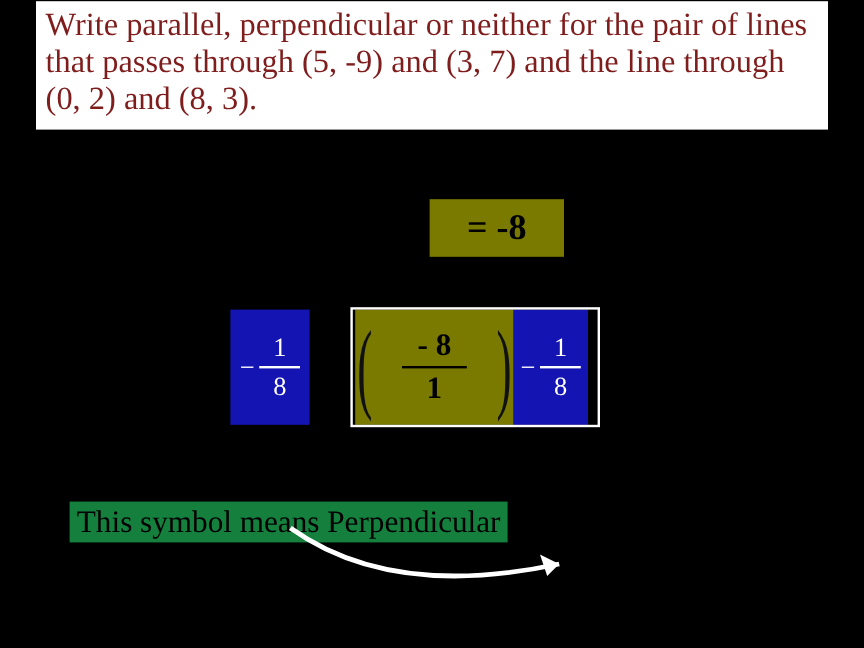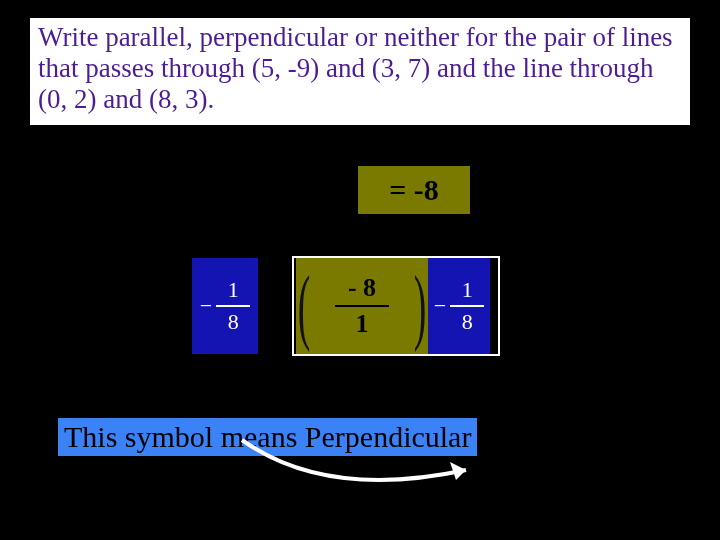"Write parallel, perpendicular or neither" .question-block { color: #4c1d95 -> #7f1d1d; top: 18px -> 1px }
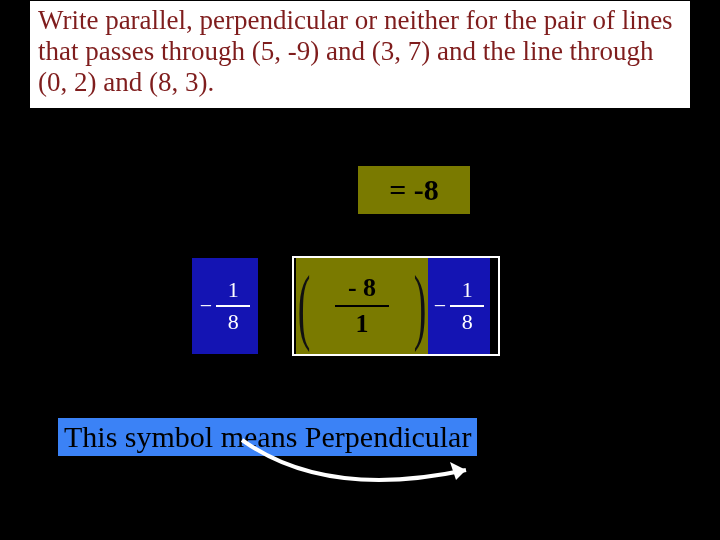"This symbol means Perpendicular" .caption { background: #3b82f6 -> #15803d; font-size: 30px -> 26px }
